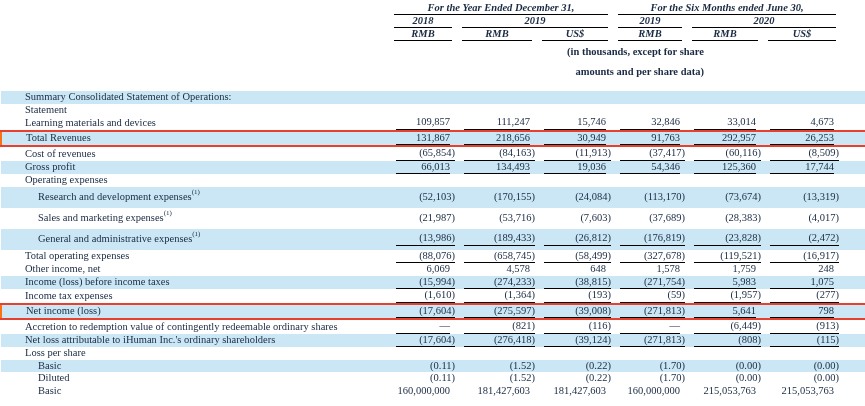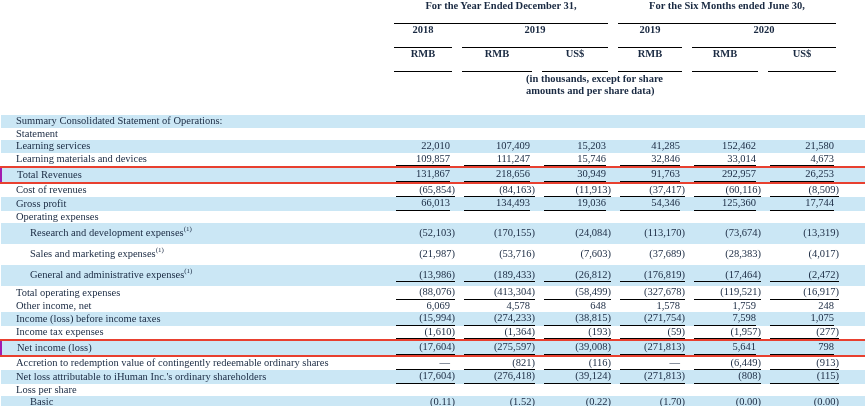"For the Year Ended December" .line { font-style: none -> italic; padding-bottom: 12px -> 1px }
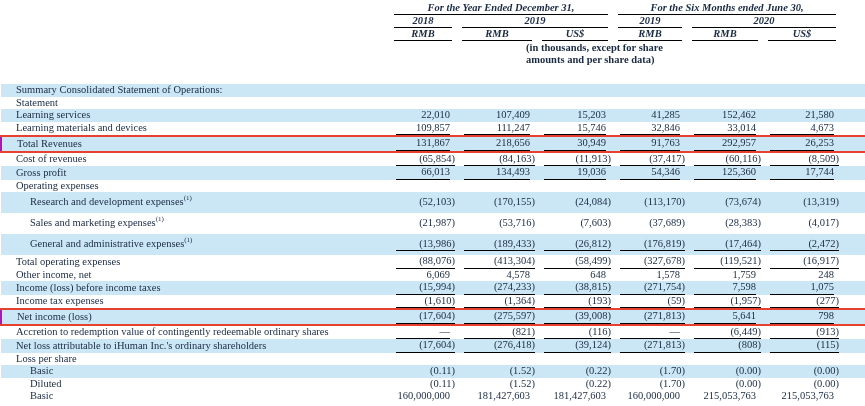"(in thousands, except for share" .note { line-height: 12px -> 20px; margin: 1px auto 18px -> 1px auto 9px; text-align: left -> right }
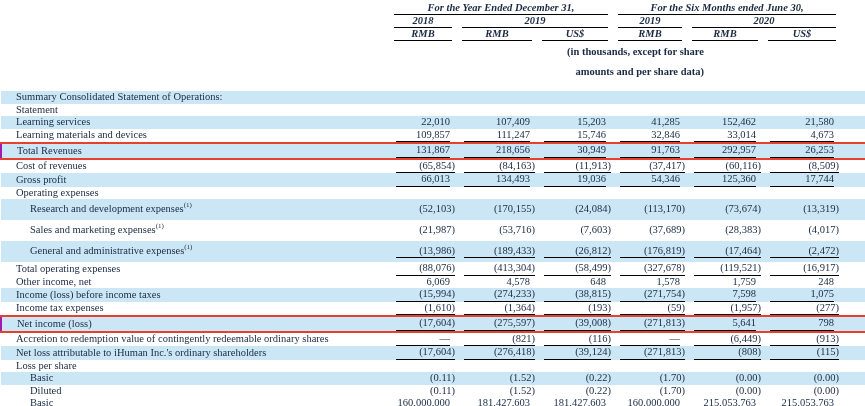"Summary Consolidated Statement of" .label { padding-left: 15px -> 24px }
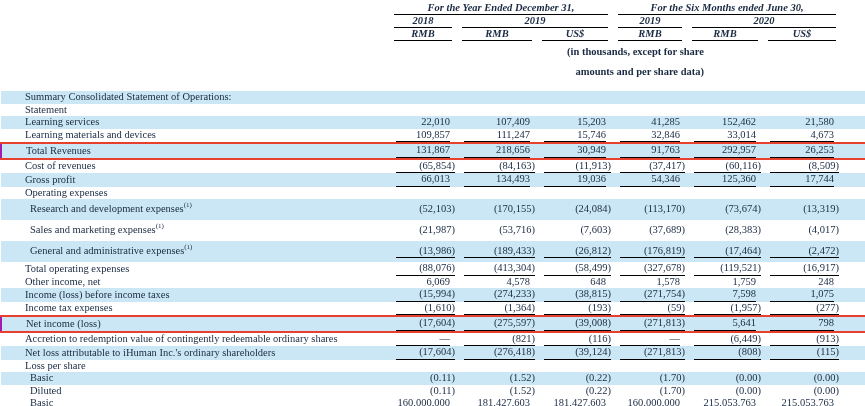"Learning services" tr.stripe { html: <tr> <td>Learning services</td> <td> <div>22,010</div> </td> <td> <div>107,409</div> </td> <td> <div>15,203</div> </td> <td> <div>41,285</div> </td> <td> <div>152,462</div> </td> <td> <div>21,580</div> </td> <td></td> </tr> -> none }
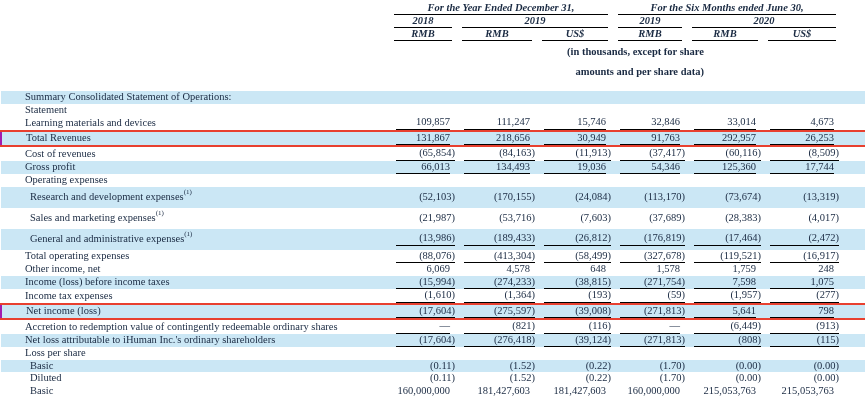"Total Revenues" tbody tr.redbox td:first-child { border-left: 2px solid #a21caf -> 2px solid #f97316 }
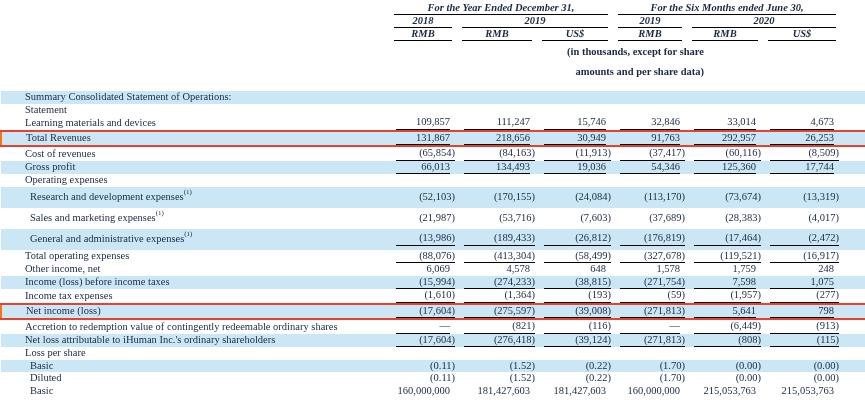"Research and development expenses(1)" .label.indent { padding-left: 29px -> 37px }
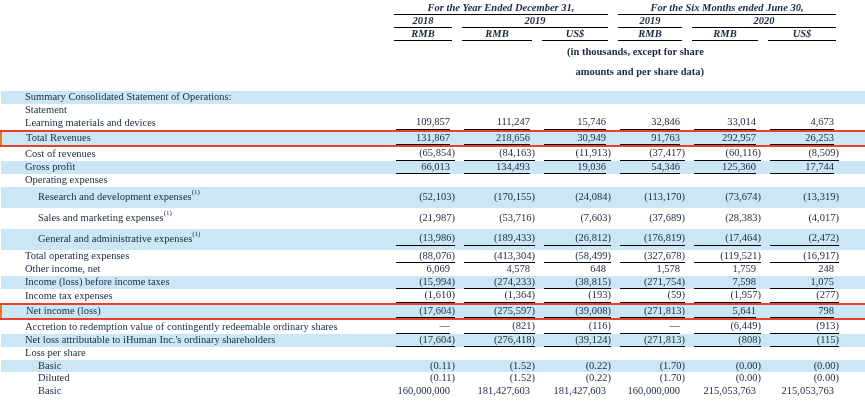"(17,464)" div { text: 17,464 -> 23,828 }
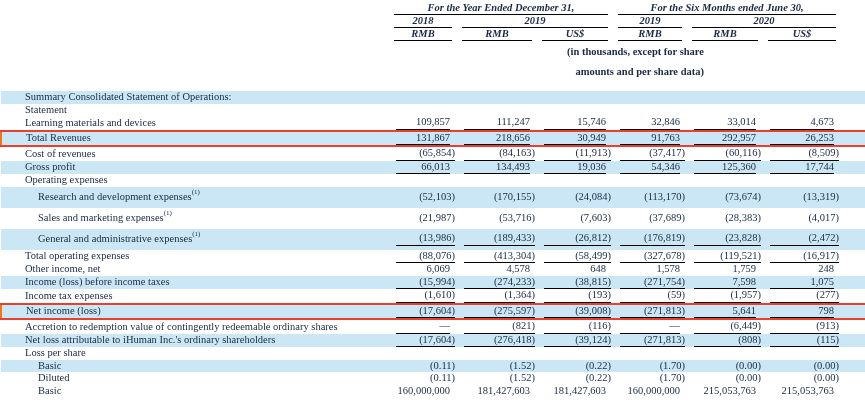"(413,304)" div { text: 413,304 -> 658,745 }
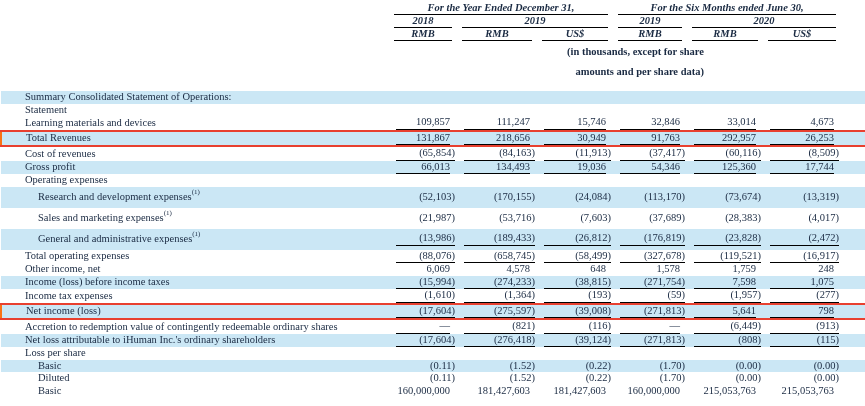"7,598" div { text: 7,598 -> 5,983 }
